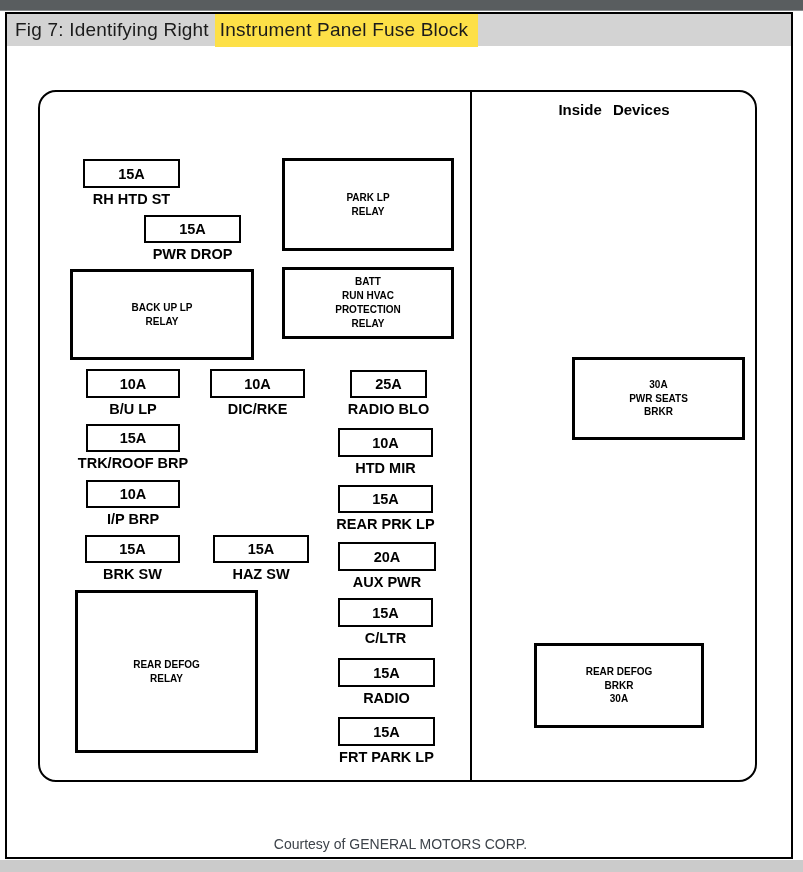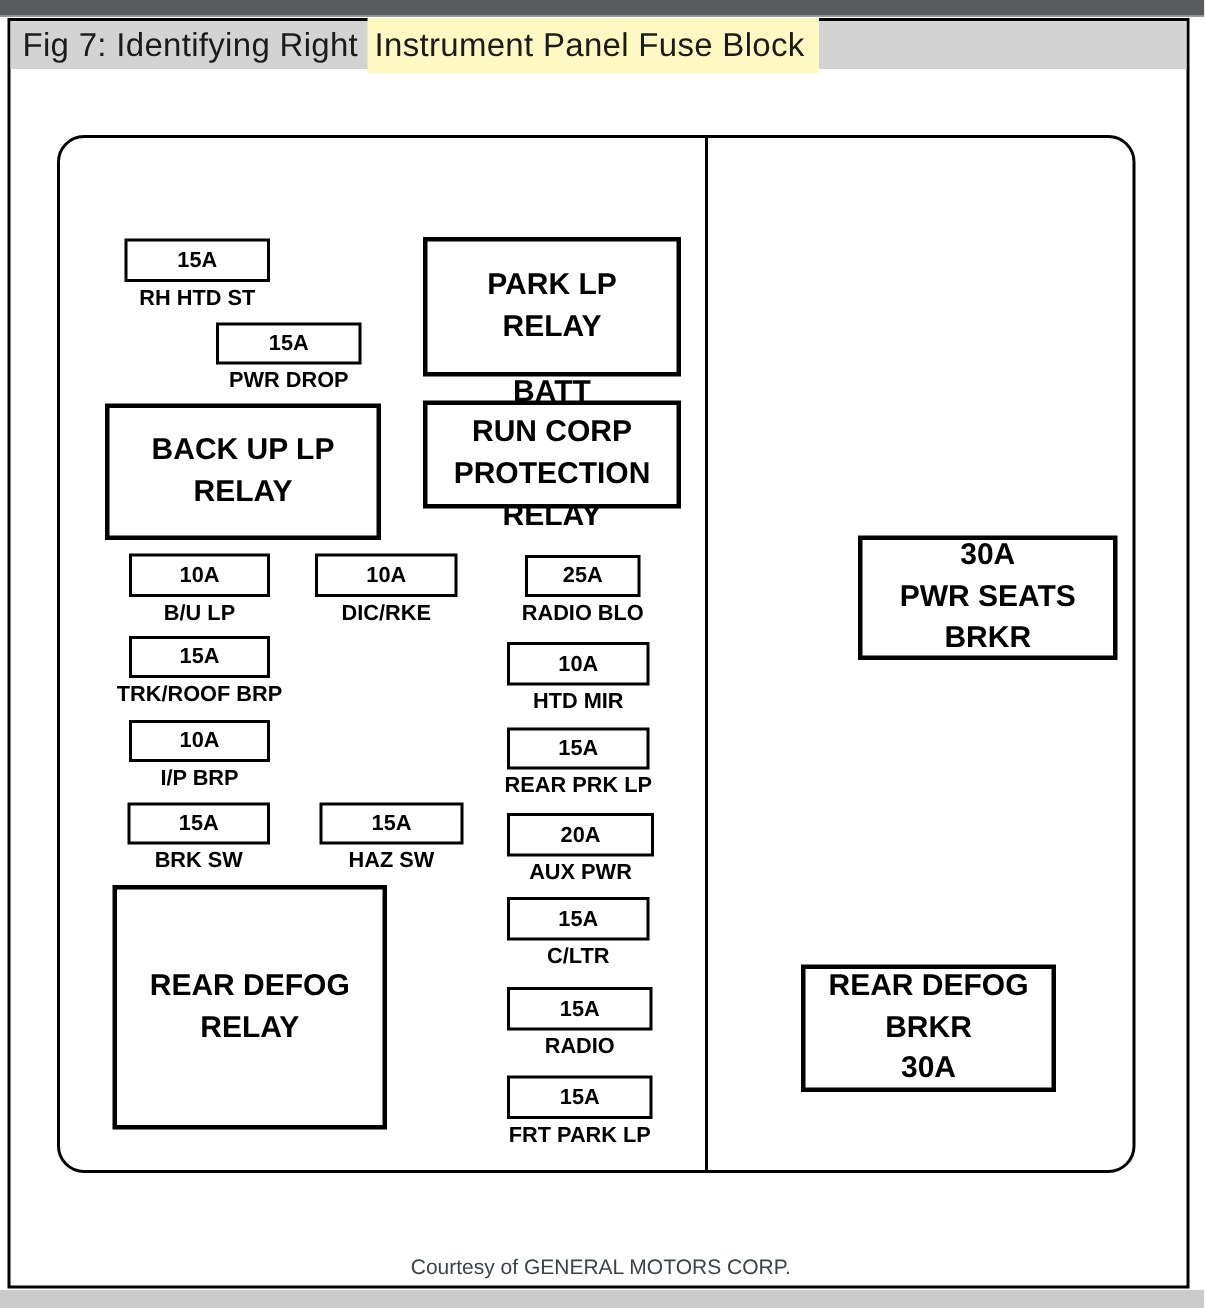"Fig 7: Identifying Right" .titlebar { font-size: 22px -> 19px }
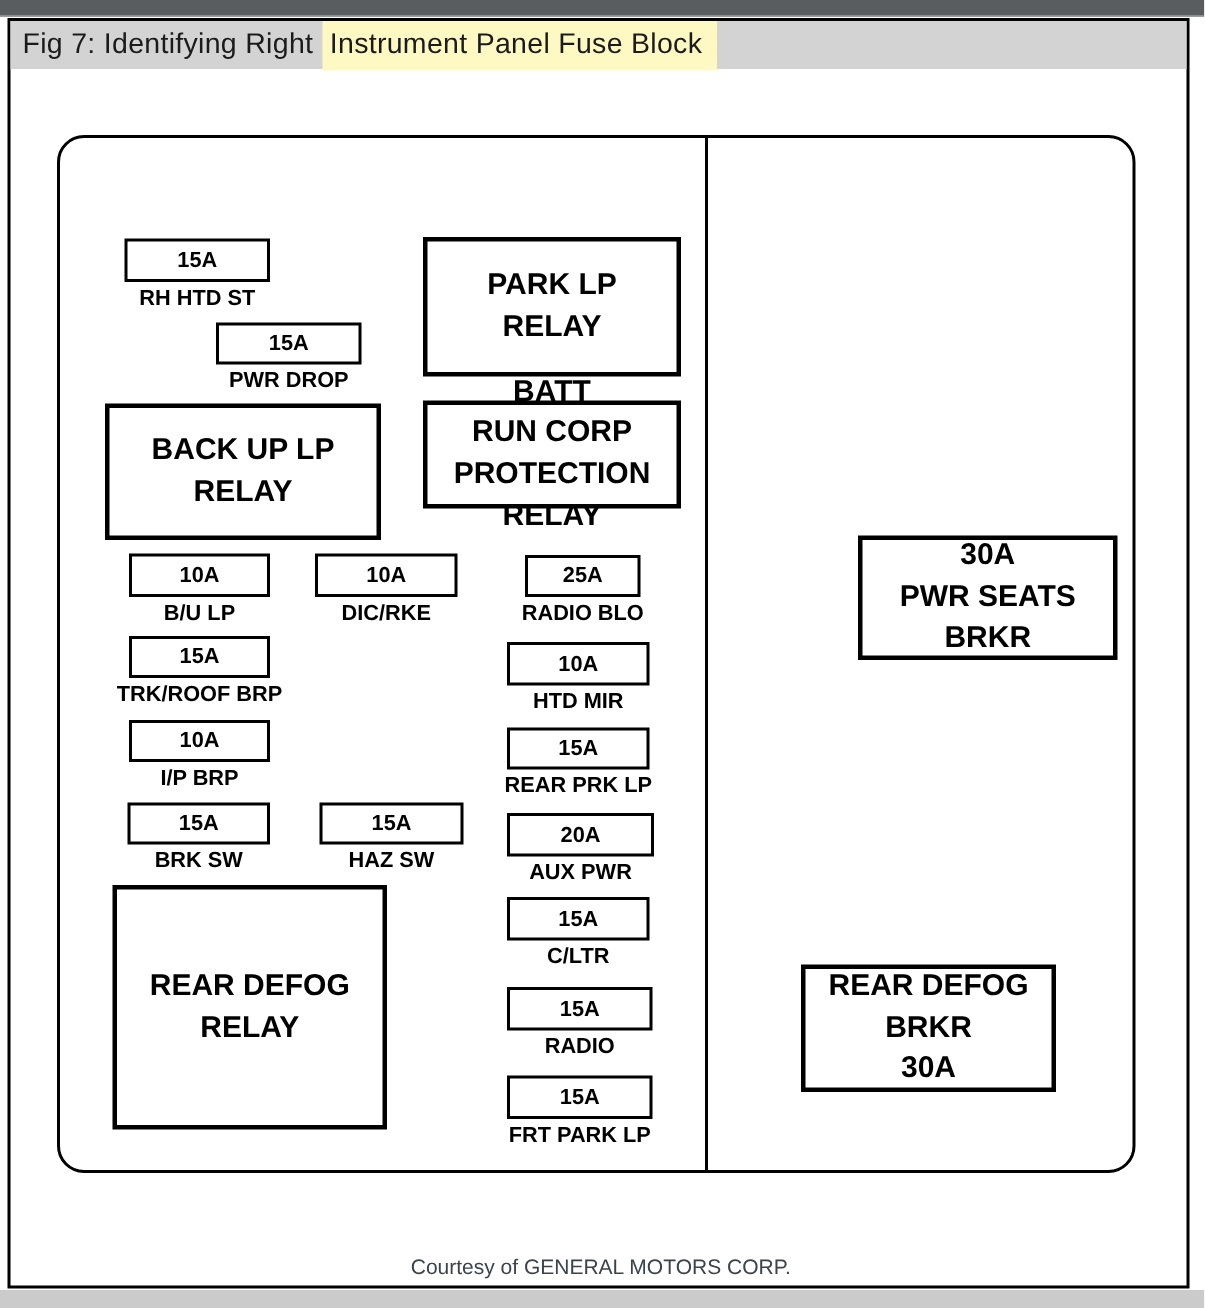"Instrument Panel Fuse Block" .title-highlight { background: #fef9c3 -> #fde047 }
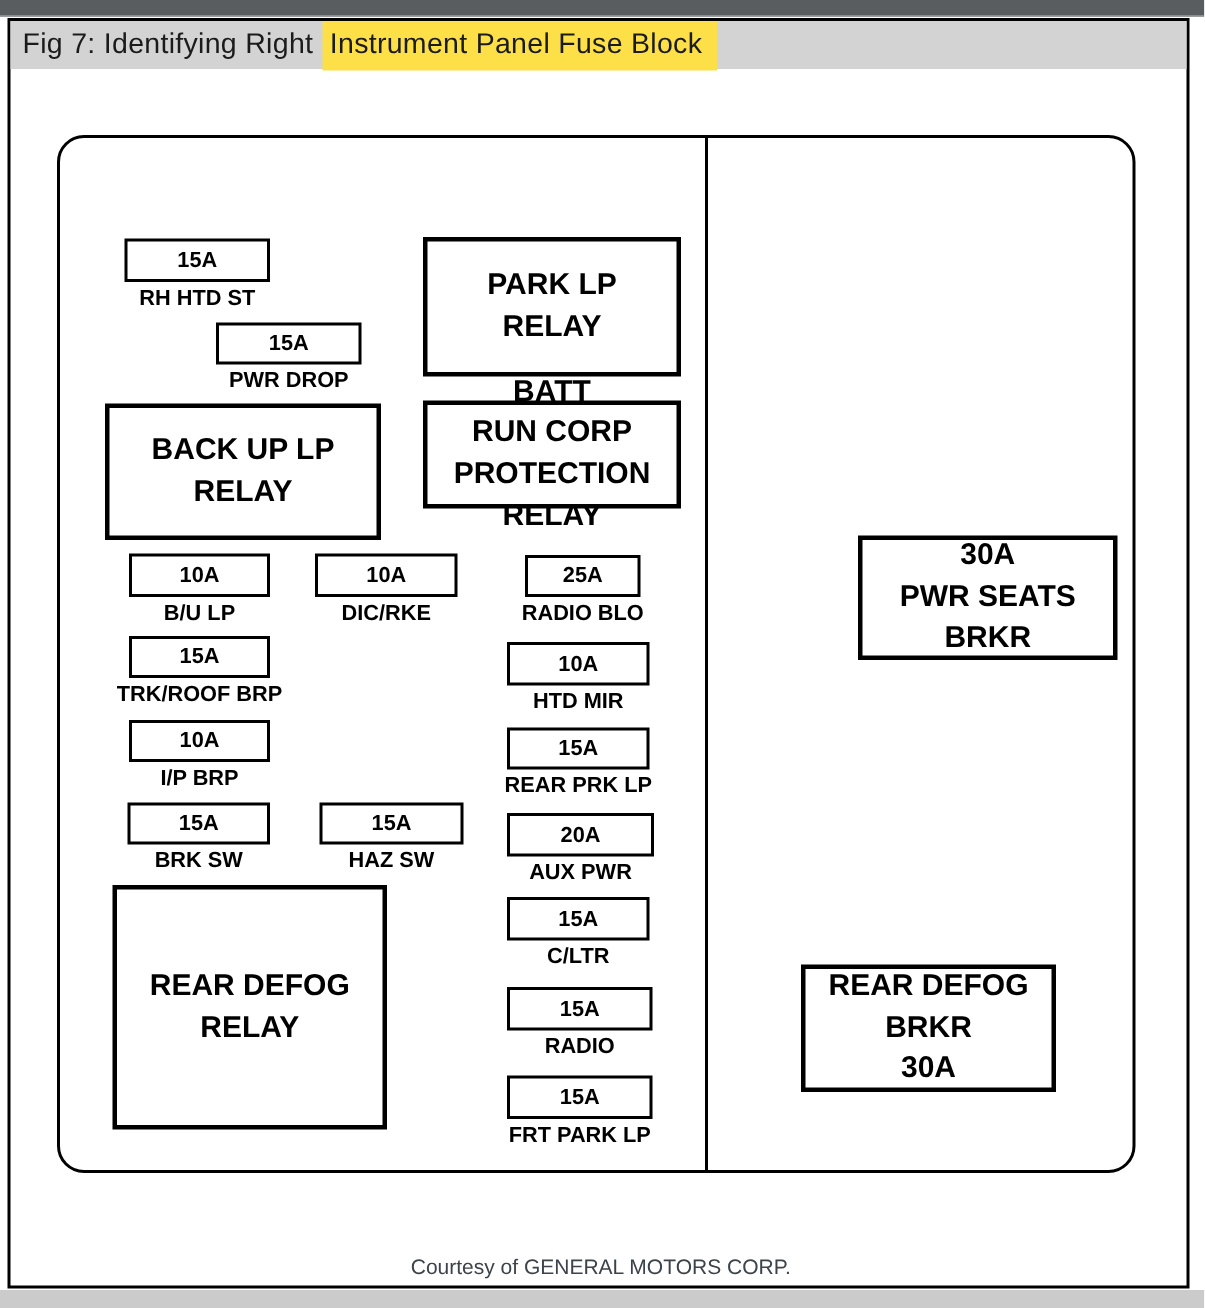"Inside Devices" div.section-title { html: none -> <div>Inside Devices</div> }
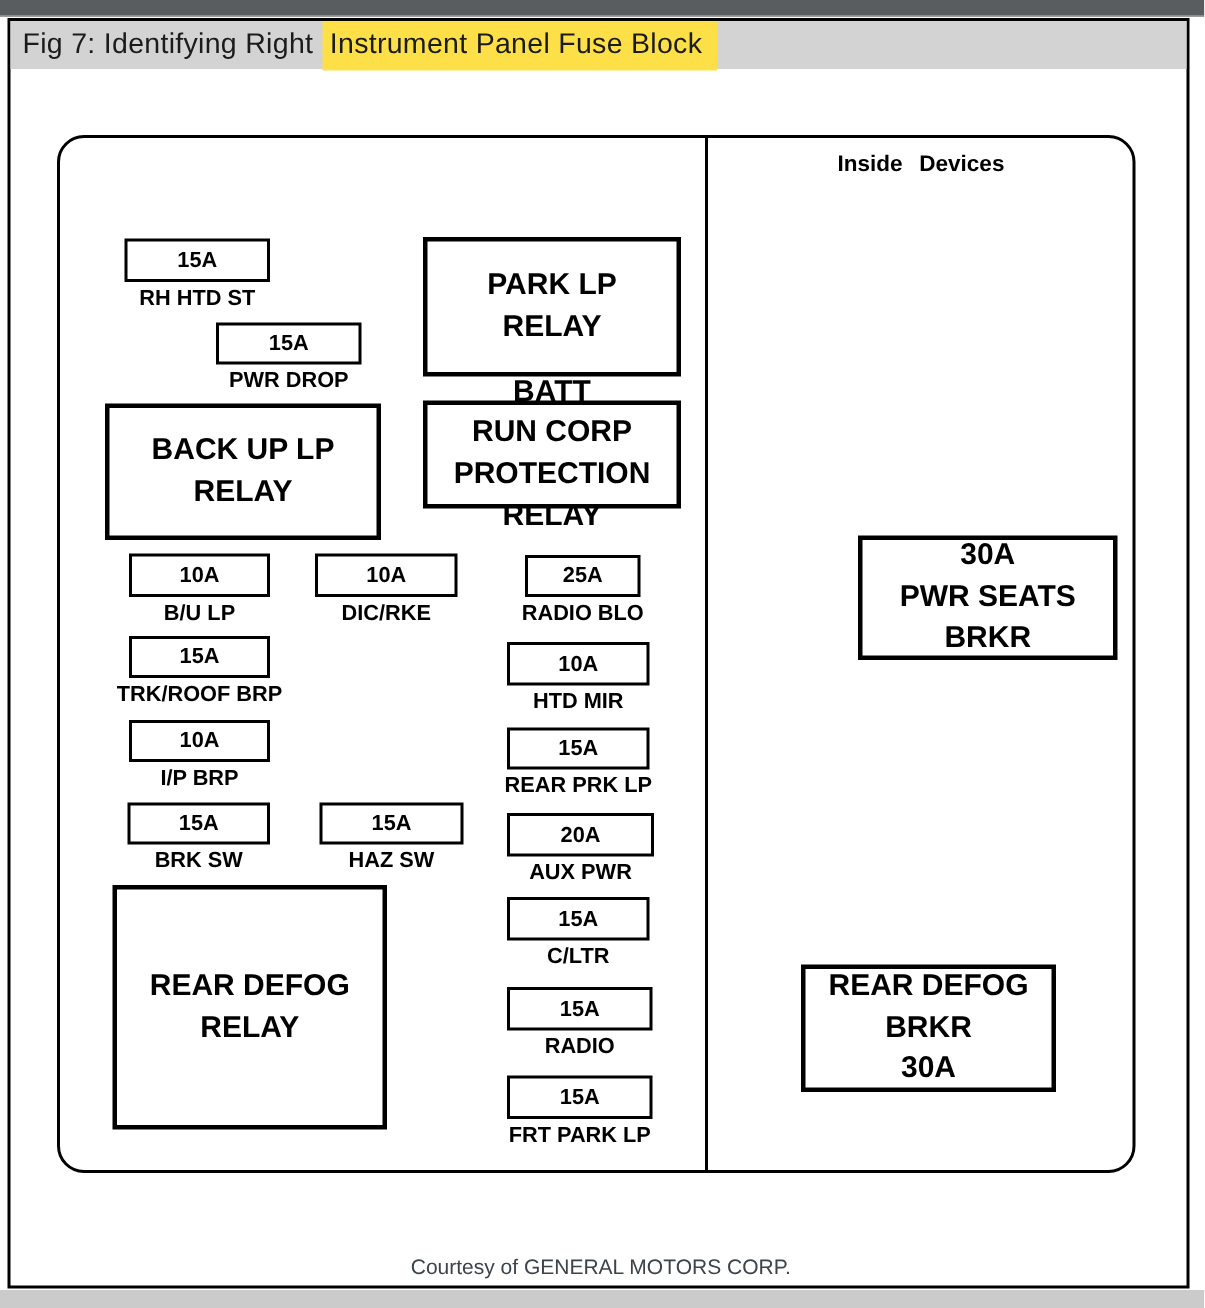"PARK LP" .relay { font-size: 20px -> 10px }
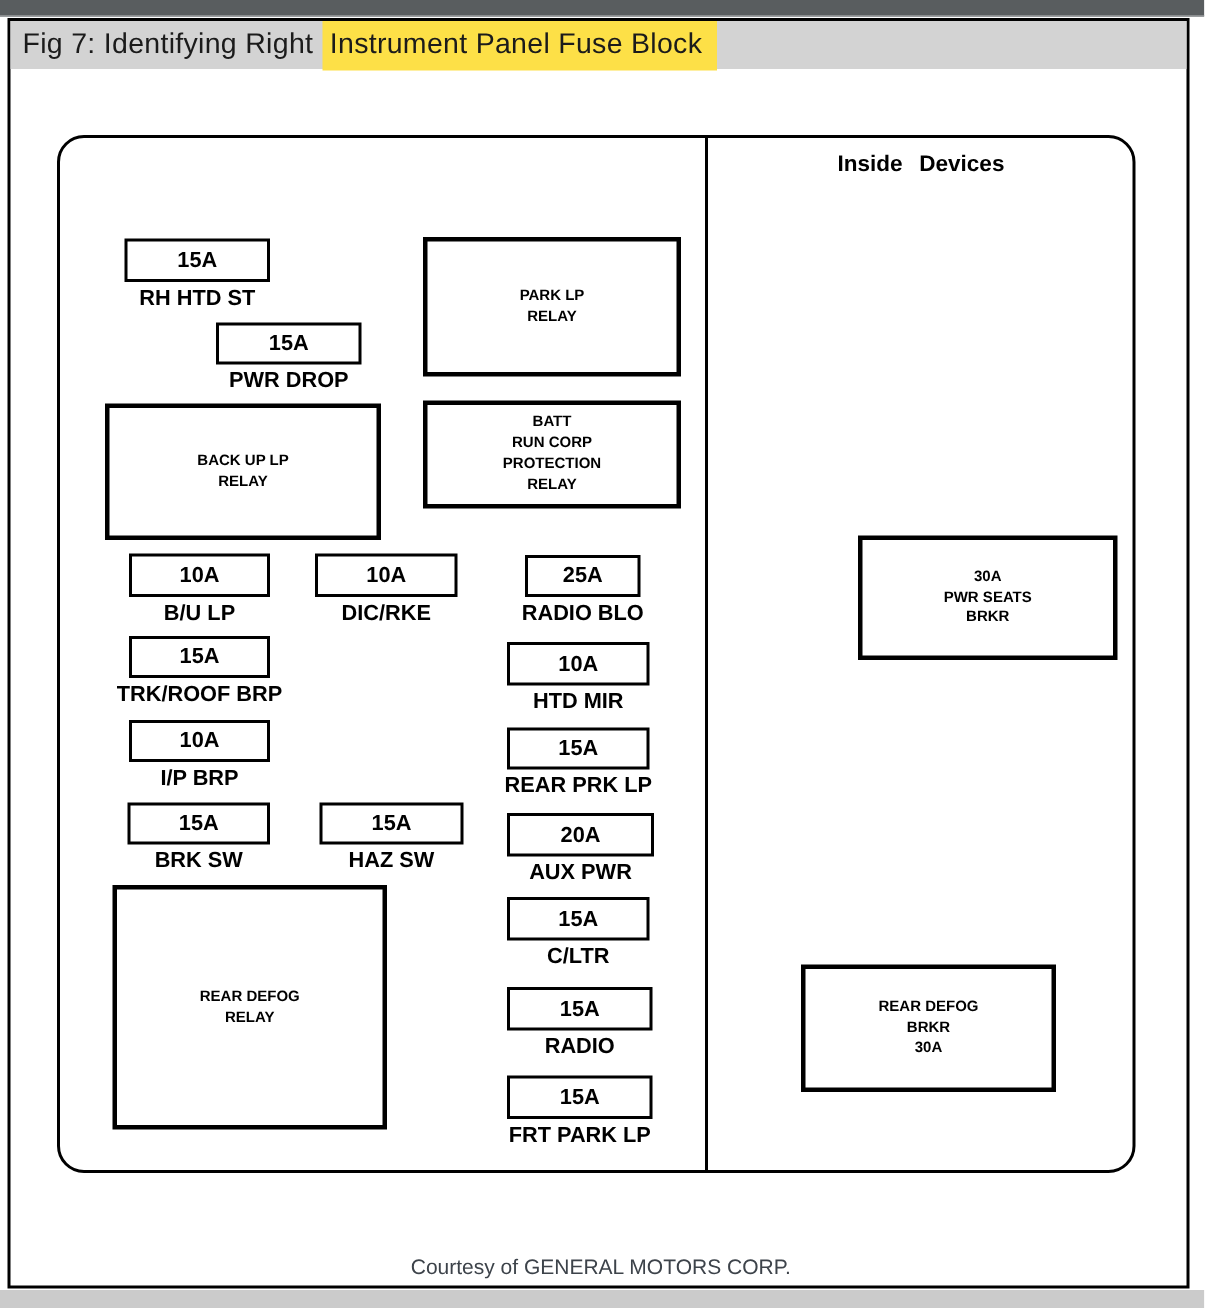"RUN CORP" span { text: CORP -> HVAC }
